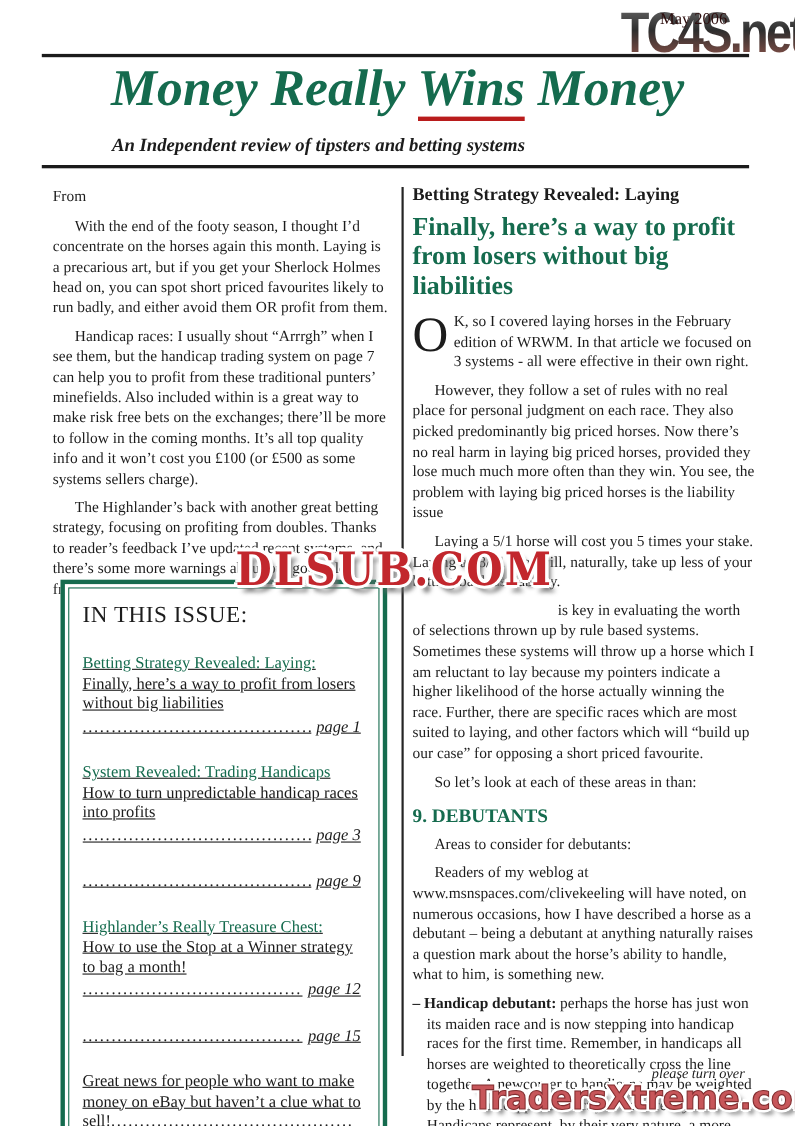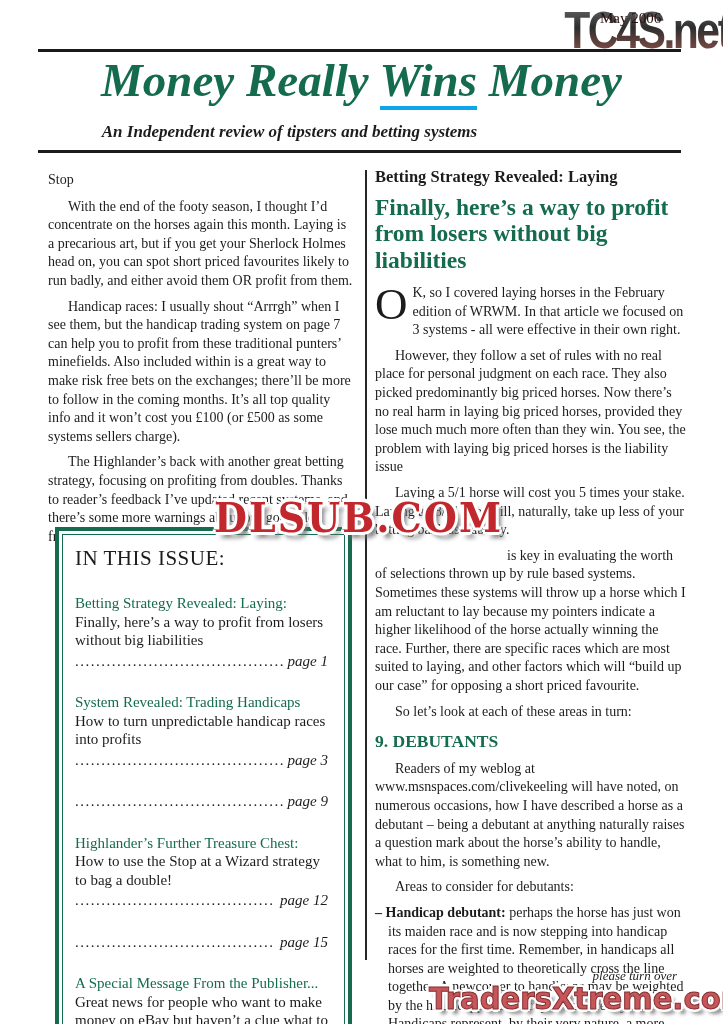"Wins" .wins { border-bottom: 4px solid #0ea5e9 -> 4px solid #b91c1c }
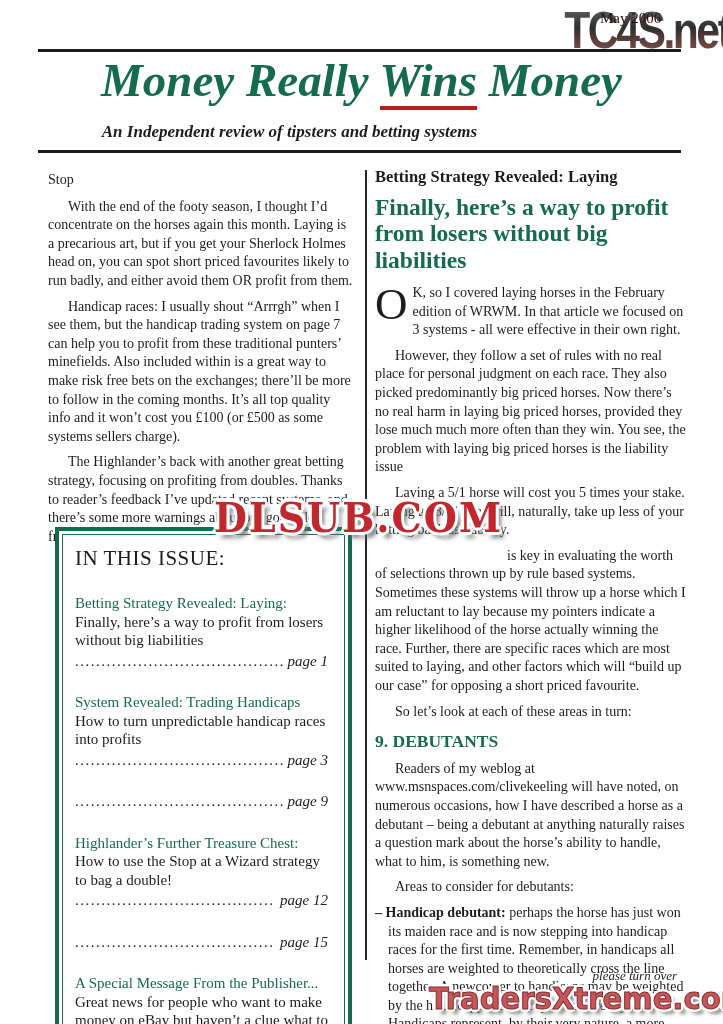"Stop" p.greeting { text: Stop -> From }
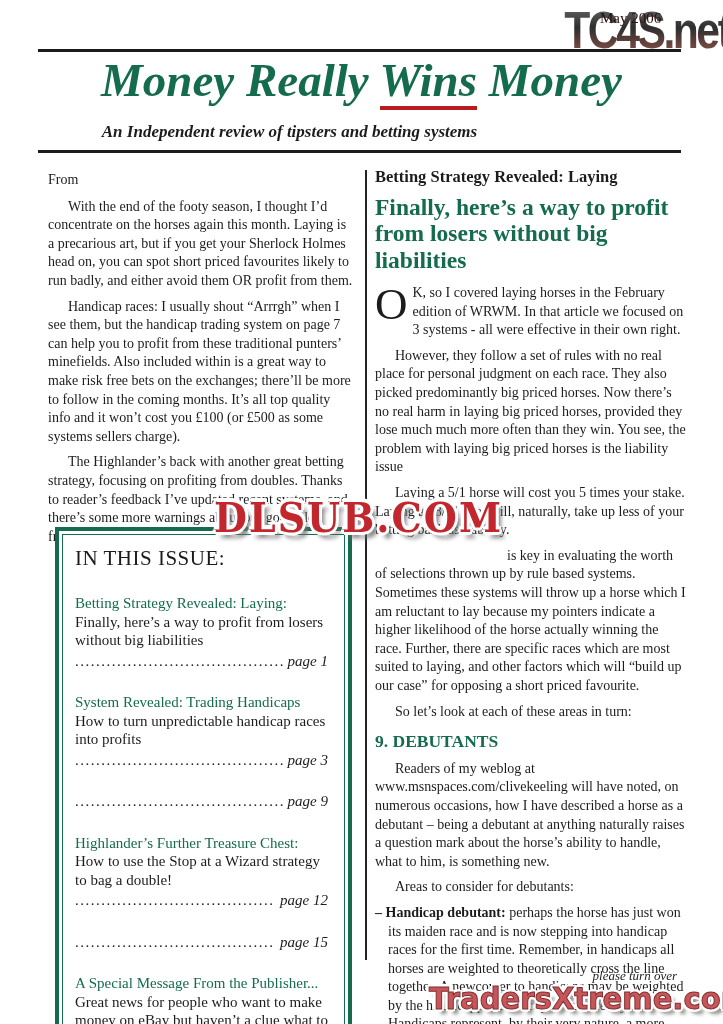"Betting Strategy Revealed: Laying:" .toc-item { text-decoration: none -> underline }
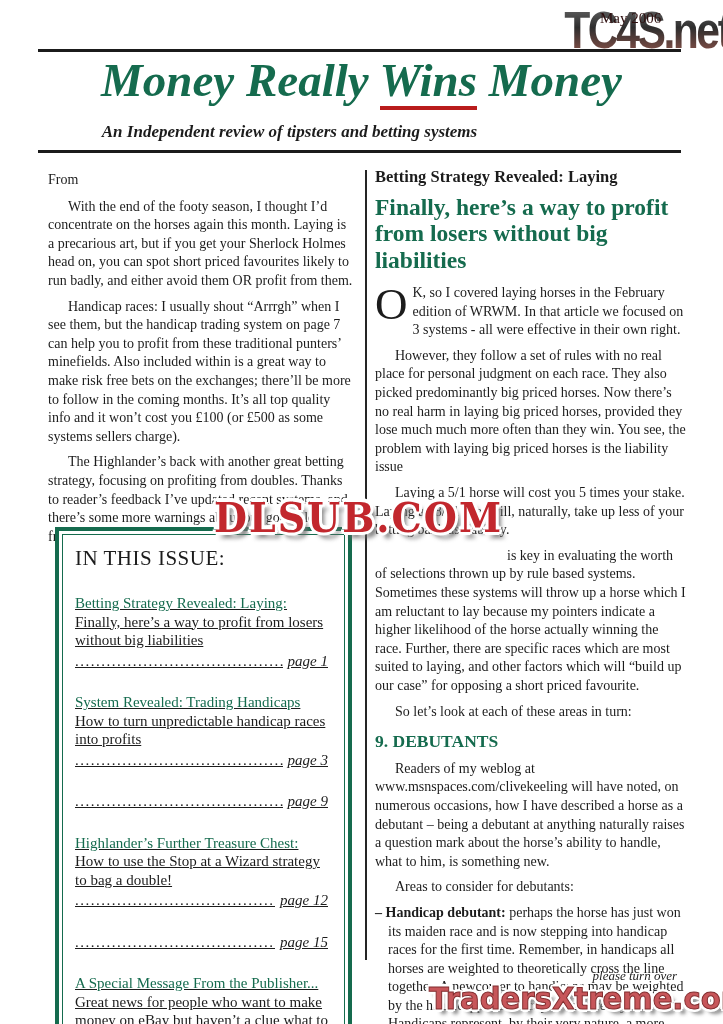"So let’s look at each" p.indent { text: turn -> than }
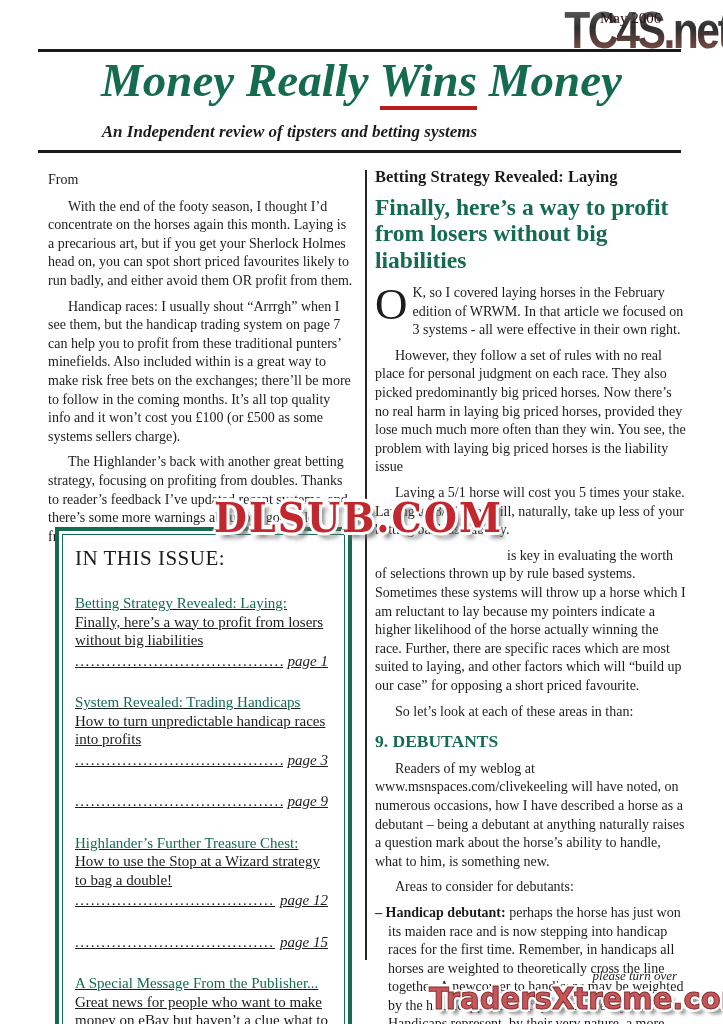"Readers of my weblog at" p.indent { order: before "Areas to consider for debutants:" -> after "Areas to consider for debutants:" }
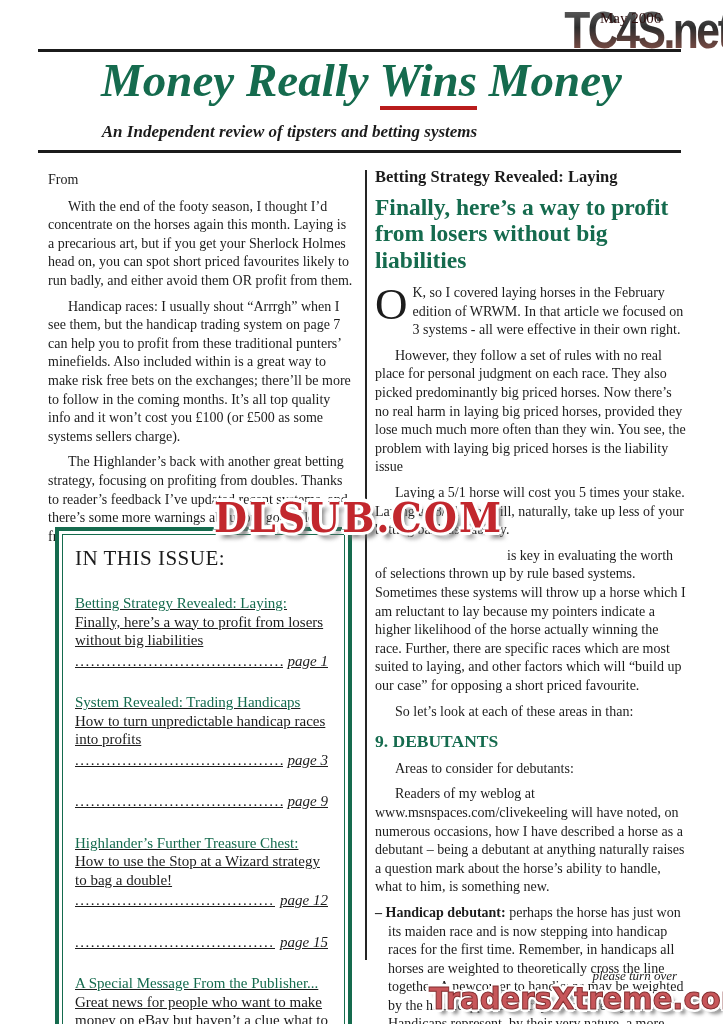"Highlander’s Further Treasure Chest:" div.toc-t { text: Further -> Really }
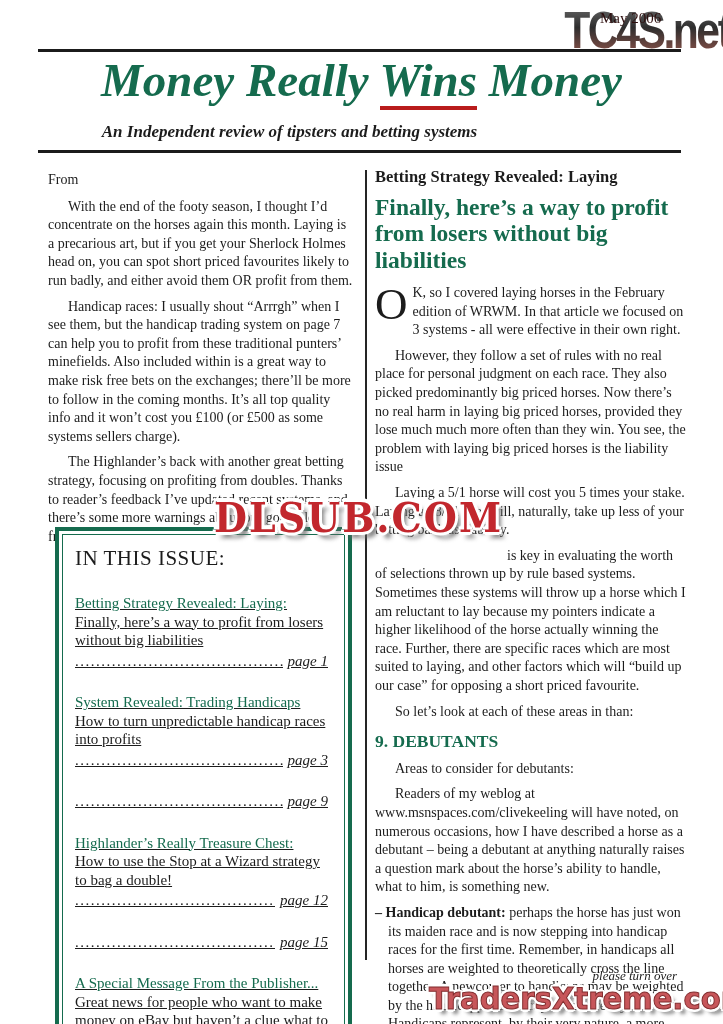"How to use the Stop" div { text: Wizard strategy to bag a double -> Winner strategy to bag a month }
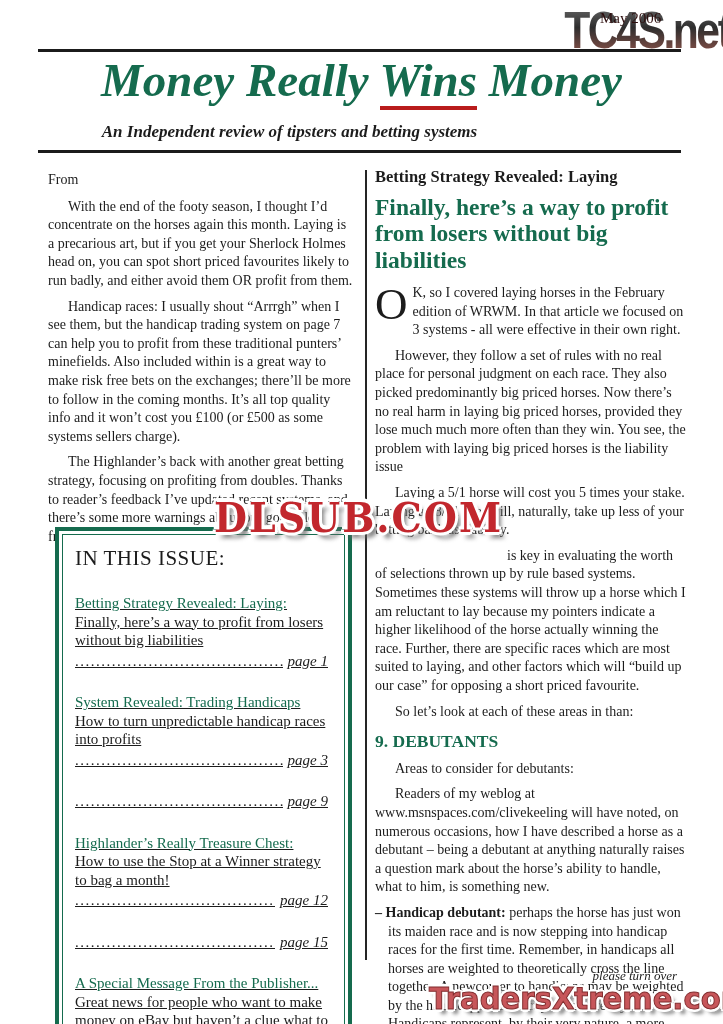"A Special Message From the" div.toc-t { html: <div>A Special Message From the Publisher...</div> -> none }
